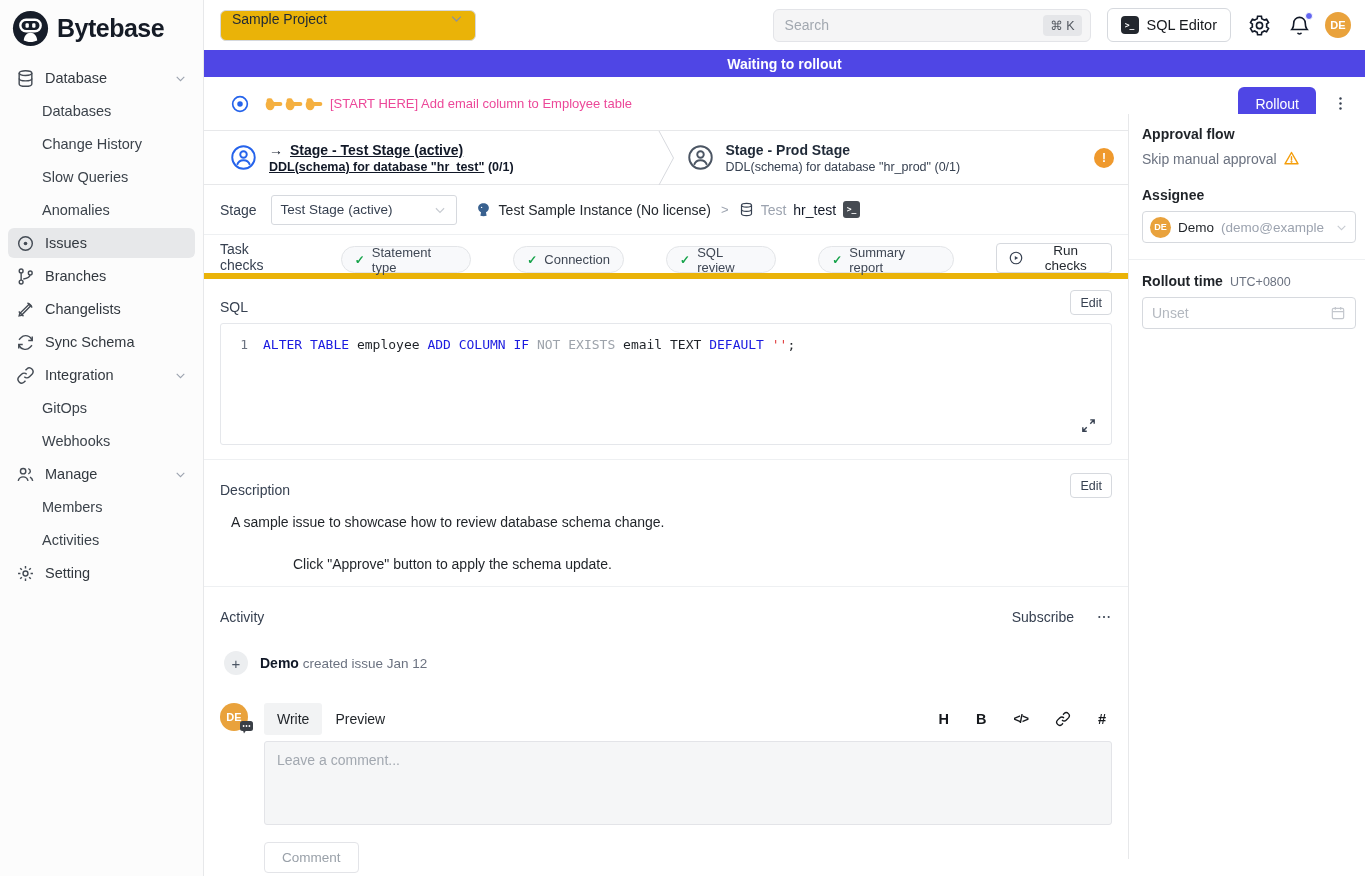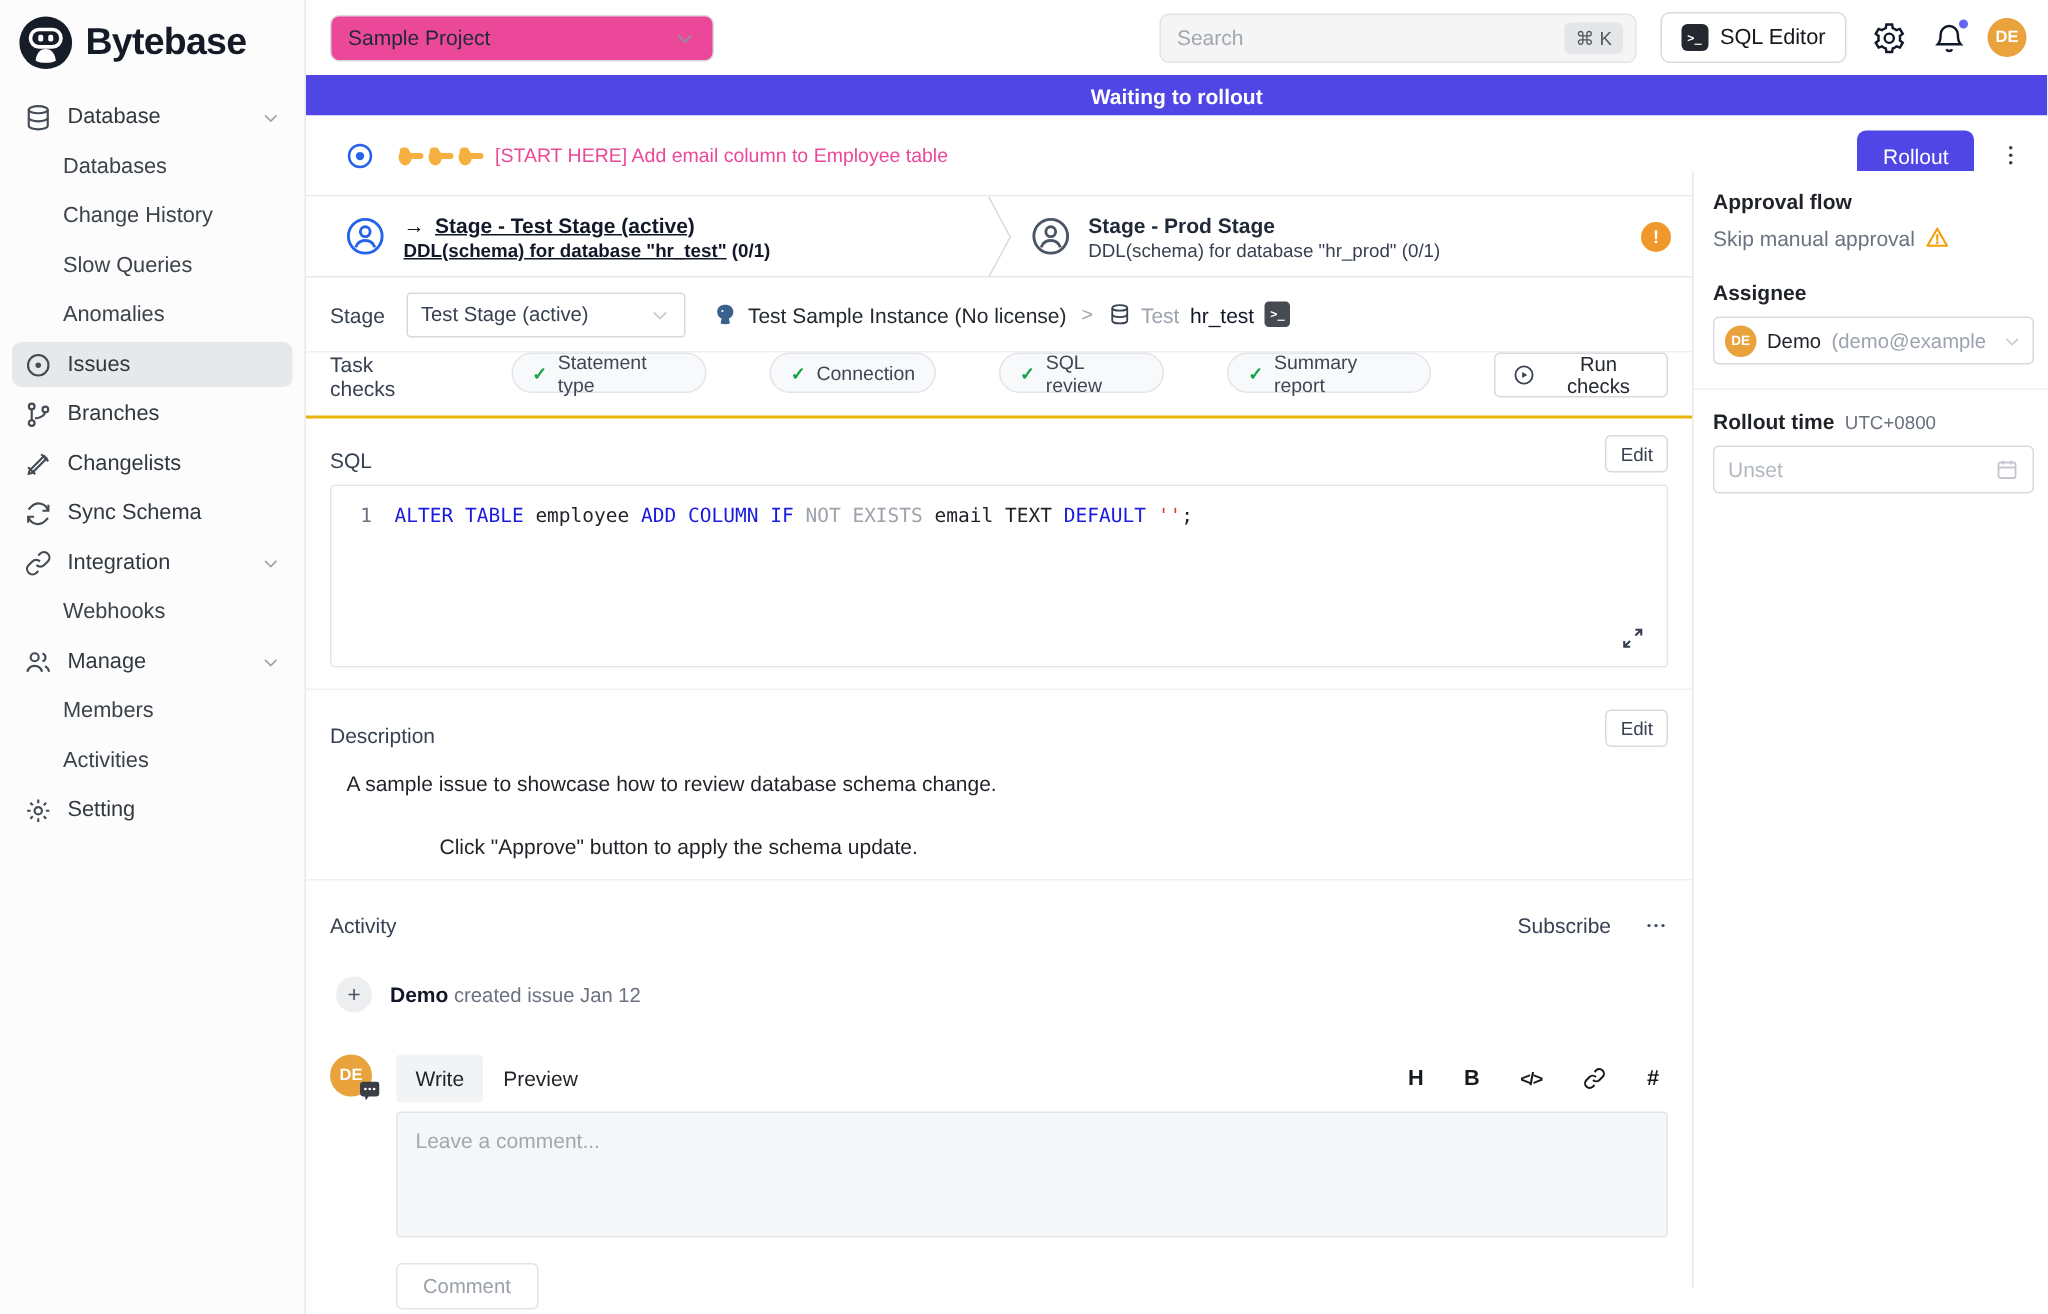"Sample Project" .project-select { align-items: center -> none; background: #ec4899 -> #eab308 }
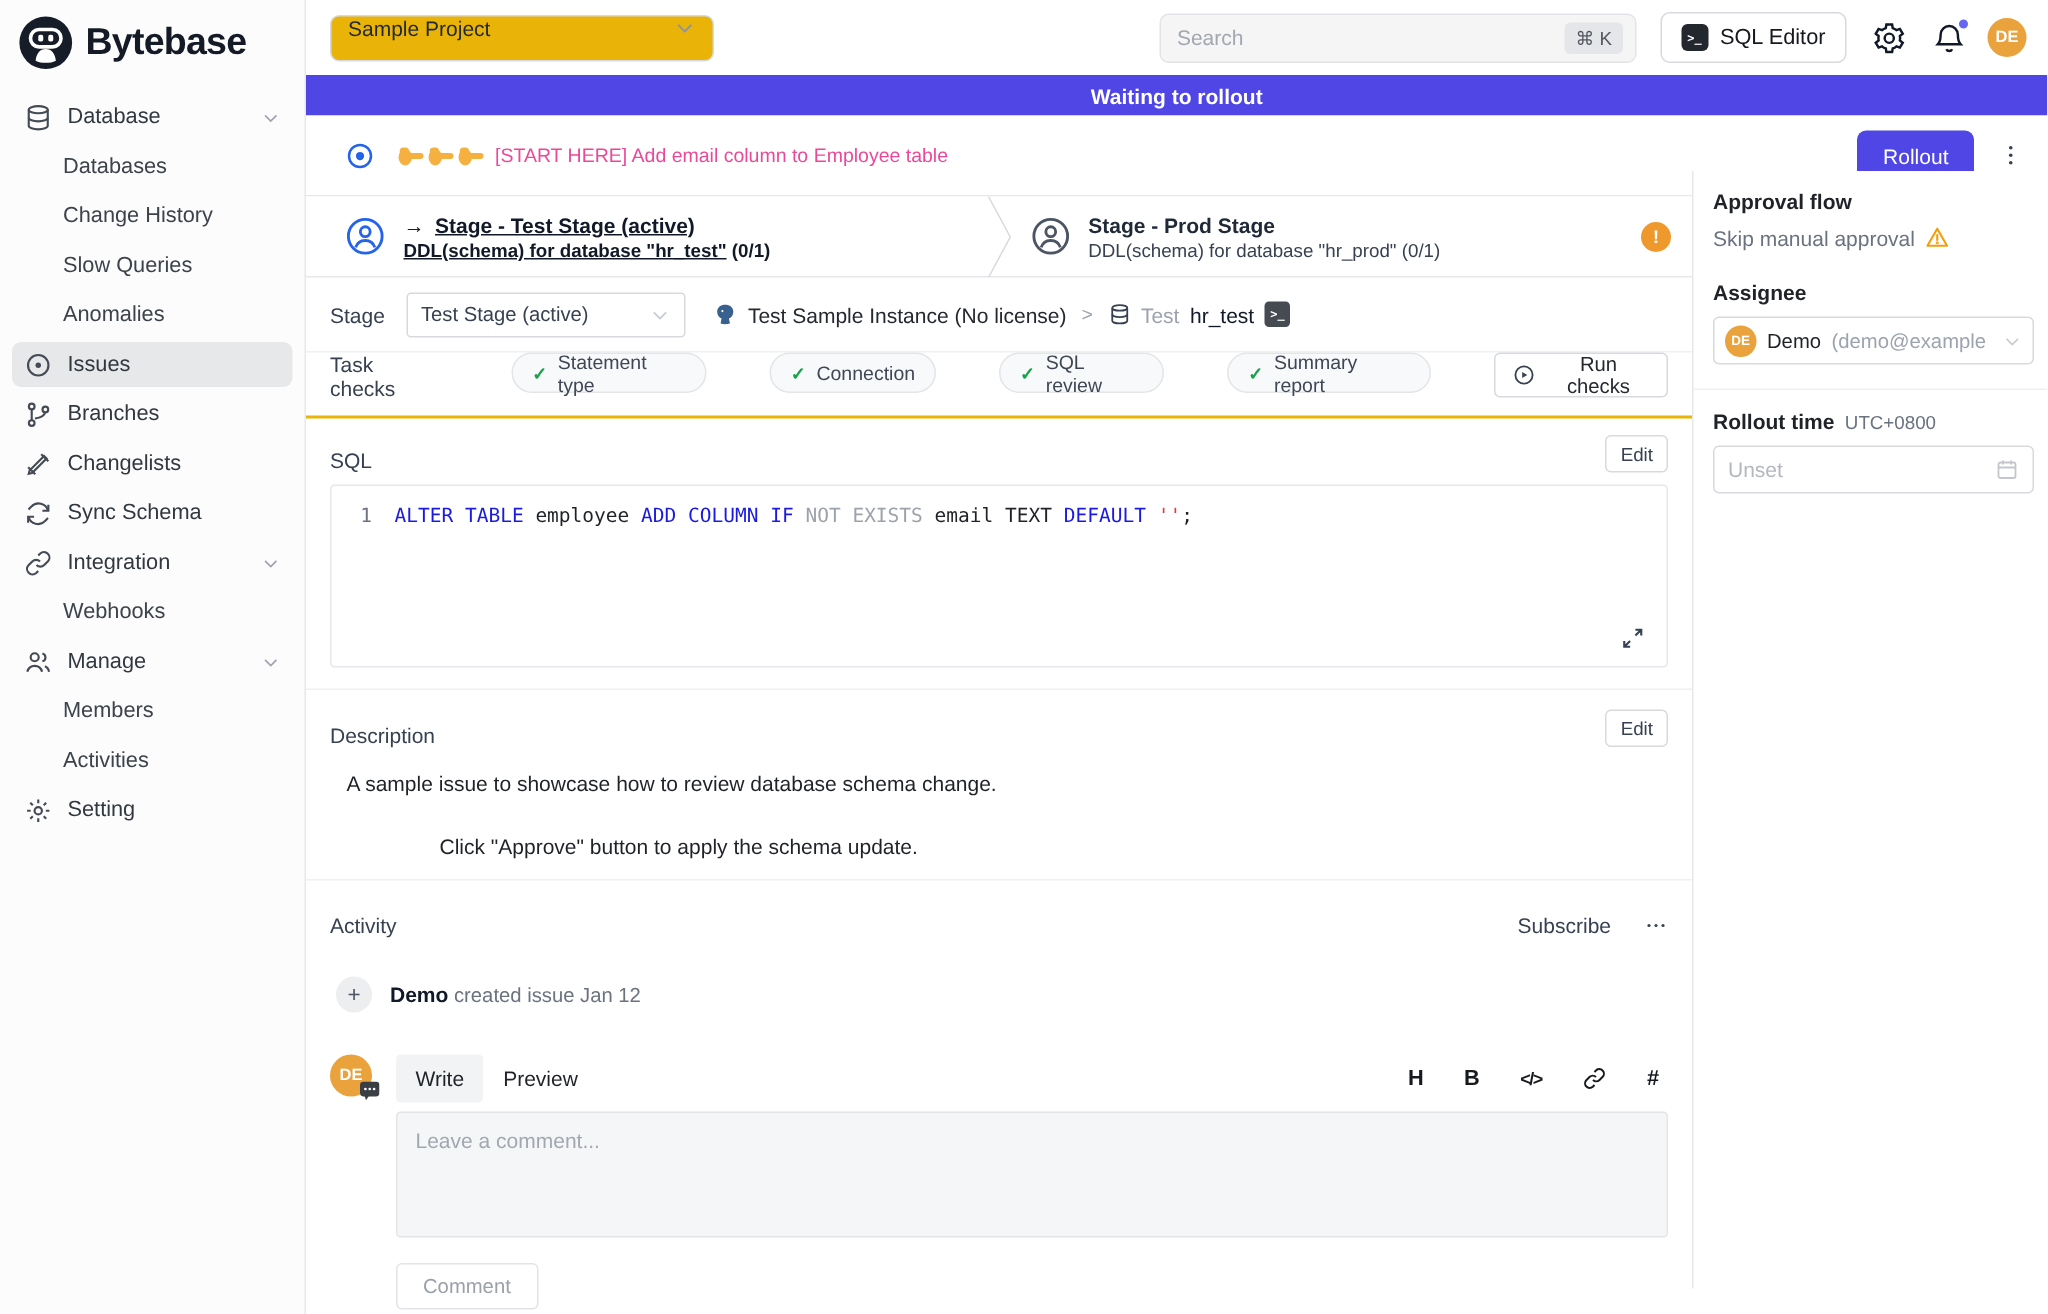"Task checks" .checks-row { align-items: flex-start -> flex-end; border-bottom: 2px solid #eab308 -> 6px solid #eab308 }
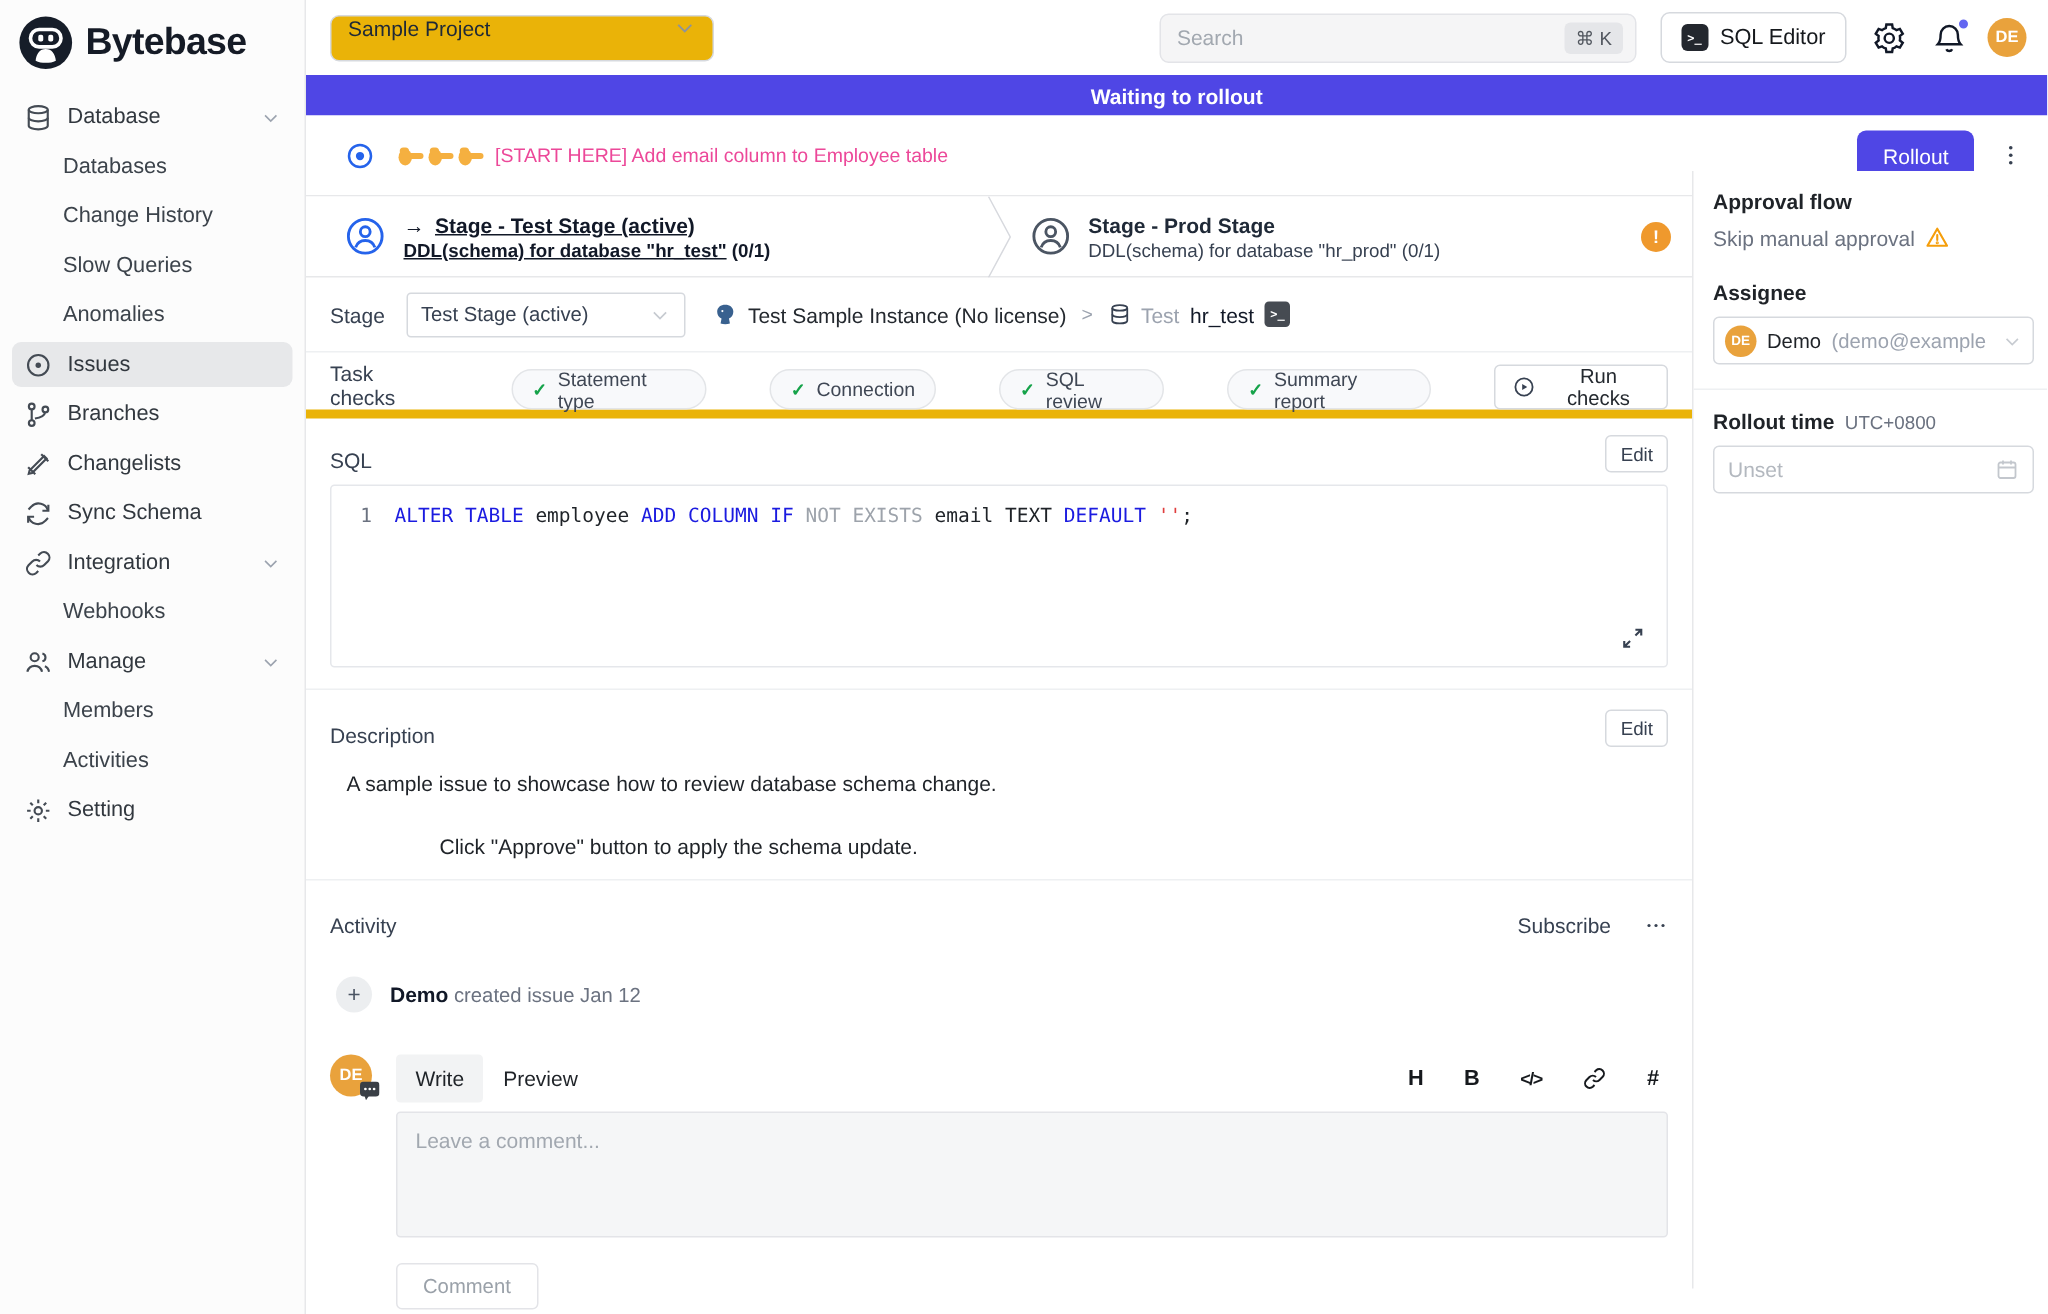"GitOps" div.nav-item { html: none -> <div> <span>GitOps</span> </div> }
